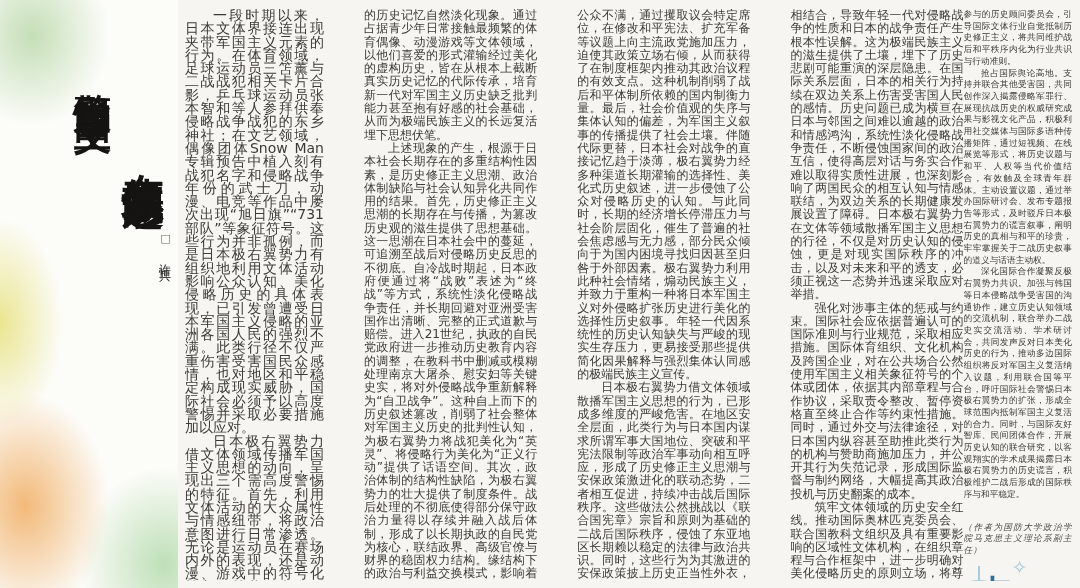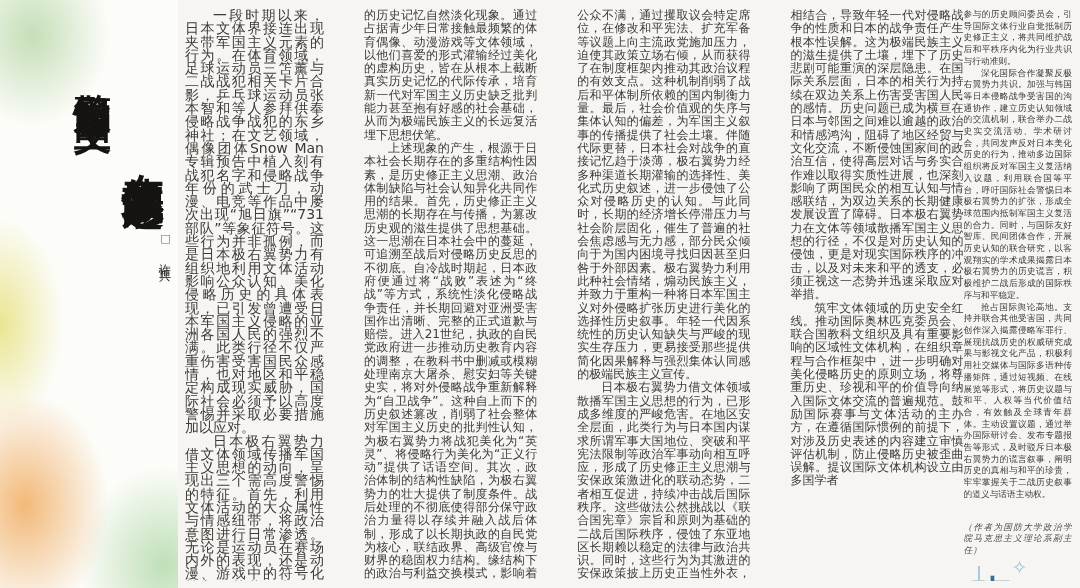"相结合，导致年轻一代对侵略战争的性质和日本的战争责任产生根本性误解。这为极端民族" p { text: 阻碍了地区经贸与文化交流 -> 系统性淡化侵略战争责任 }
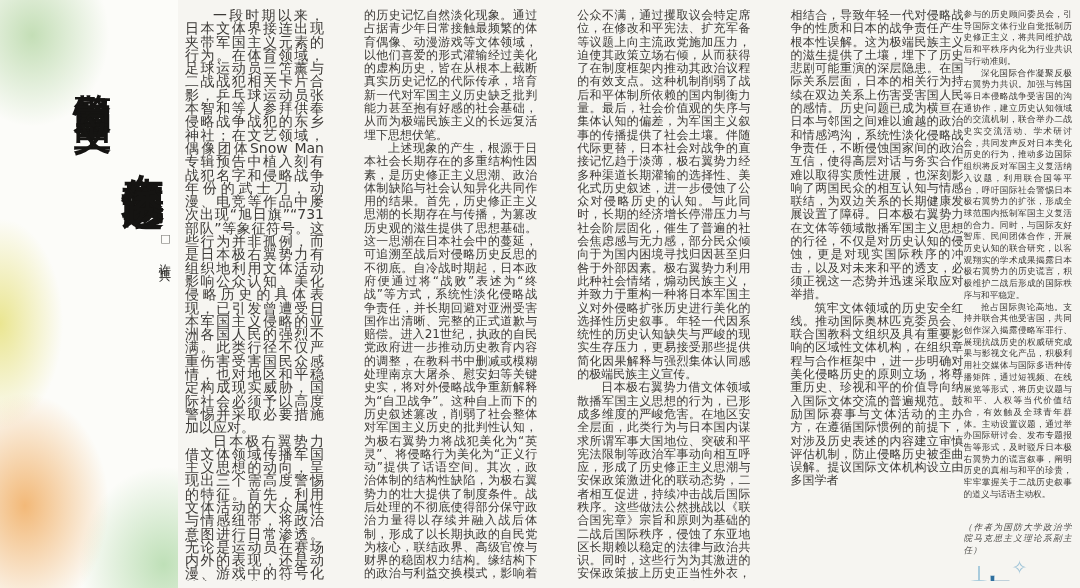"深化国际合作凝聚反极右翼势力共识。加强与韩国等日本侵略战争受害国的沟通协作，建立" p.indent { order: before "抢占国际舆论高地。支持并联合其他受害国，共同创作深入揭露侵略军罪行、展现抗战历史" -> after "抢占国际舆论高地。支持并联合其他受害国，共同创作深入揭露侵略军罪行、展现抗战历史" }
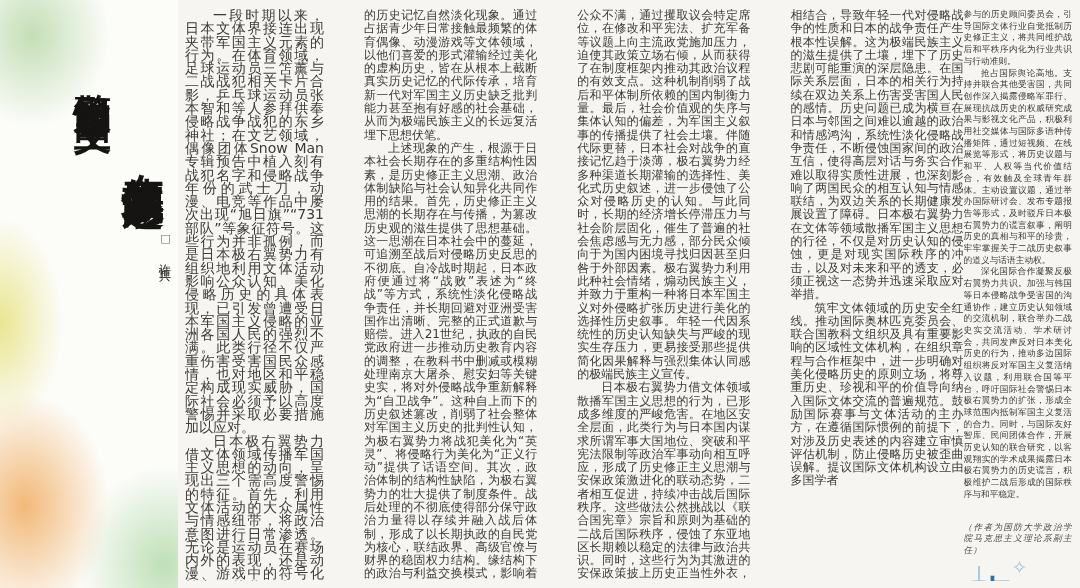"强化对涉事主体的惩戒与约束。国际社会应依据普遍认可的国际准则与行业规范，采取相应" p.indent { html: none -> <p>强化对涉事主体的惩戒与约束。国际社会应依据普遍认可的国际准则与行业规范，采取相应措施。国际体育组织、文化机构及跨国企业，对在公共场合公然使用军国主义相关象征符号的个体或团体，依据其内部章程与合作协议，采取责令整改、暂停资格直至终止合作等约束性措施。同时，通过外交与法律途径，对日本国内纵容甚至助推此类行为的机构与赞助商施加压力，并公开其行为失范记录，形成国际监督与制约网络，大幅提高其政治投机与历史翻案的成本。</p> }
